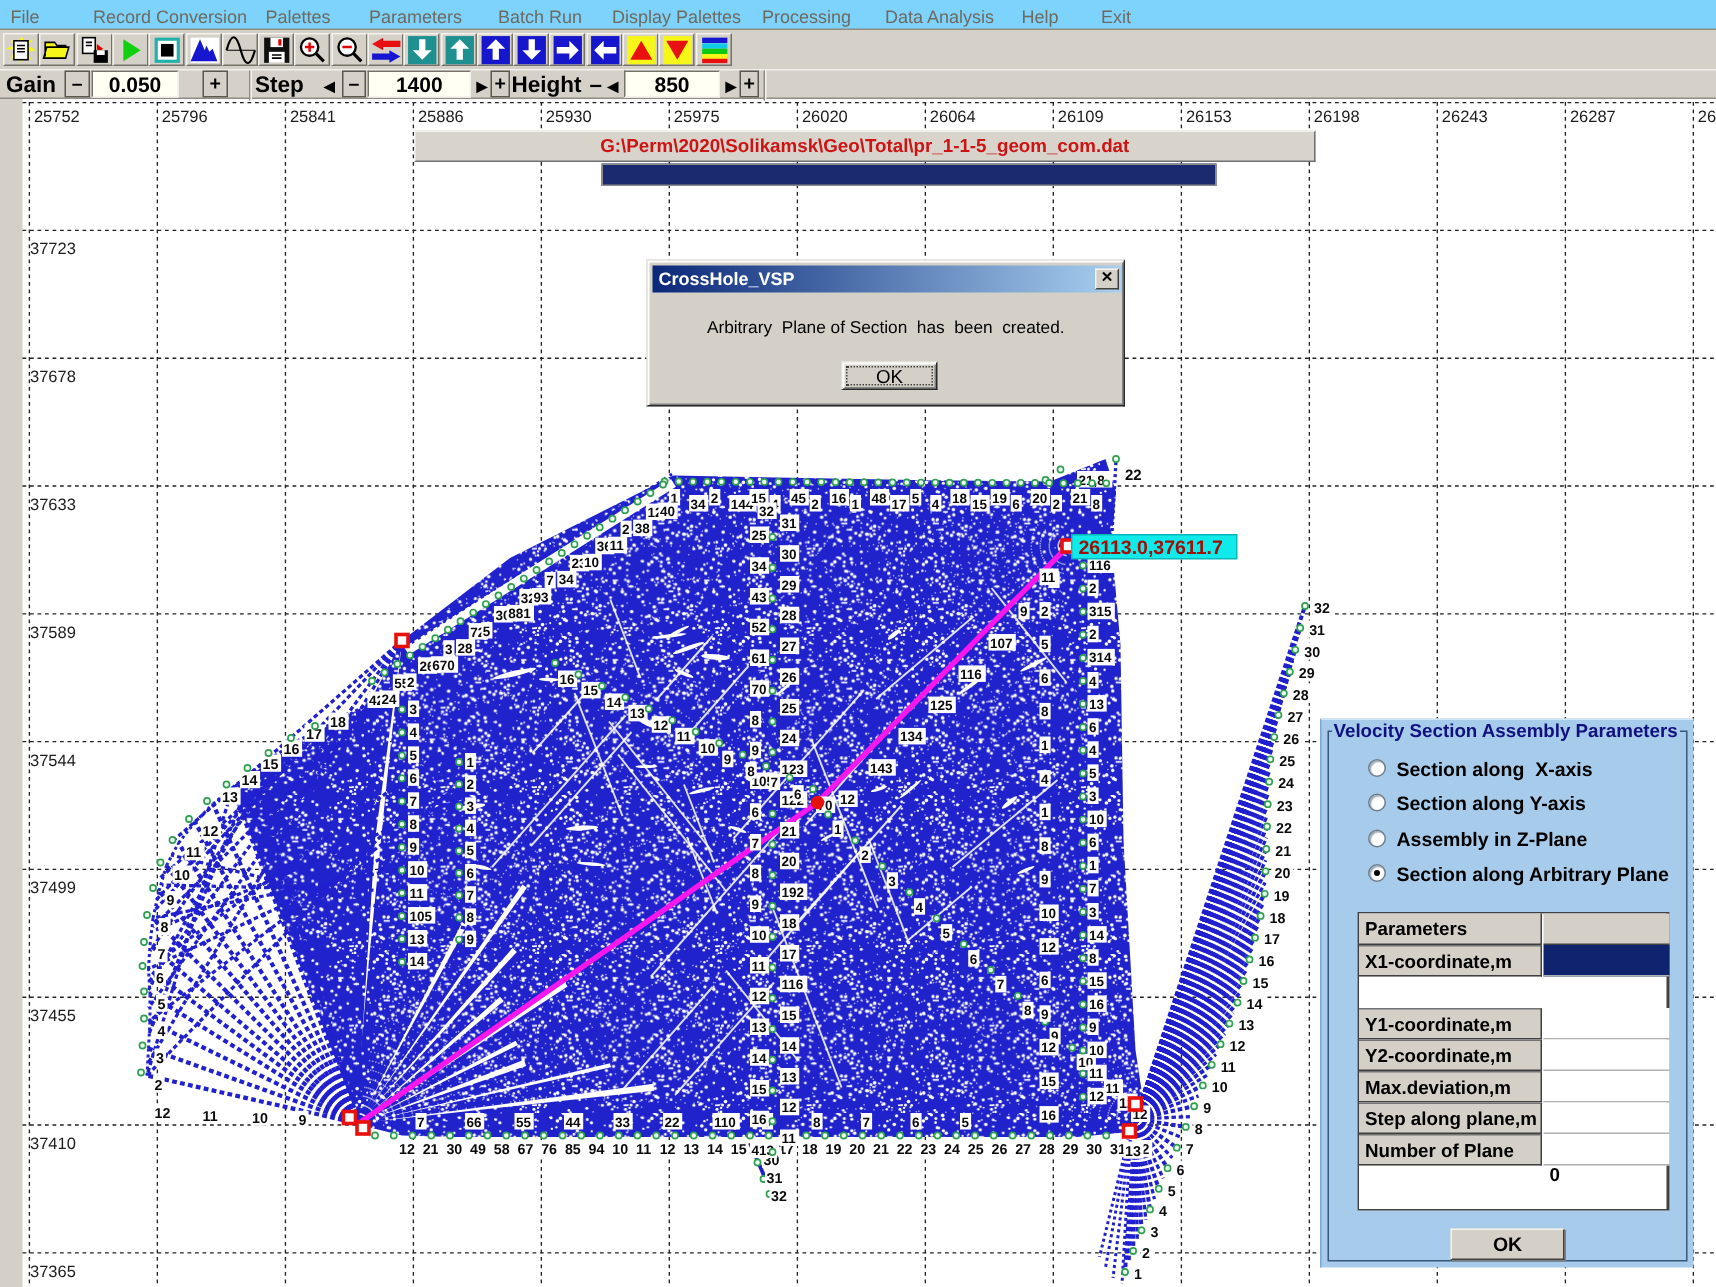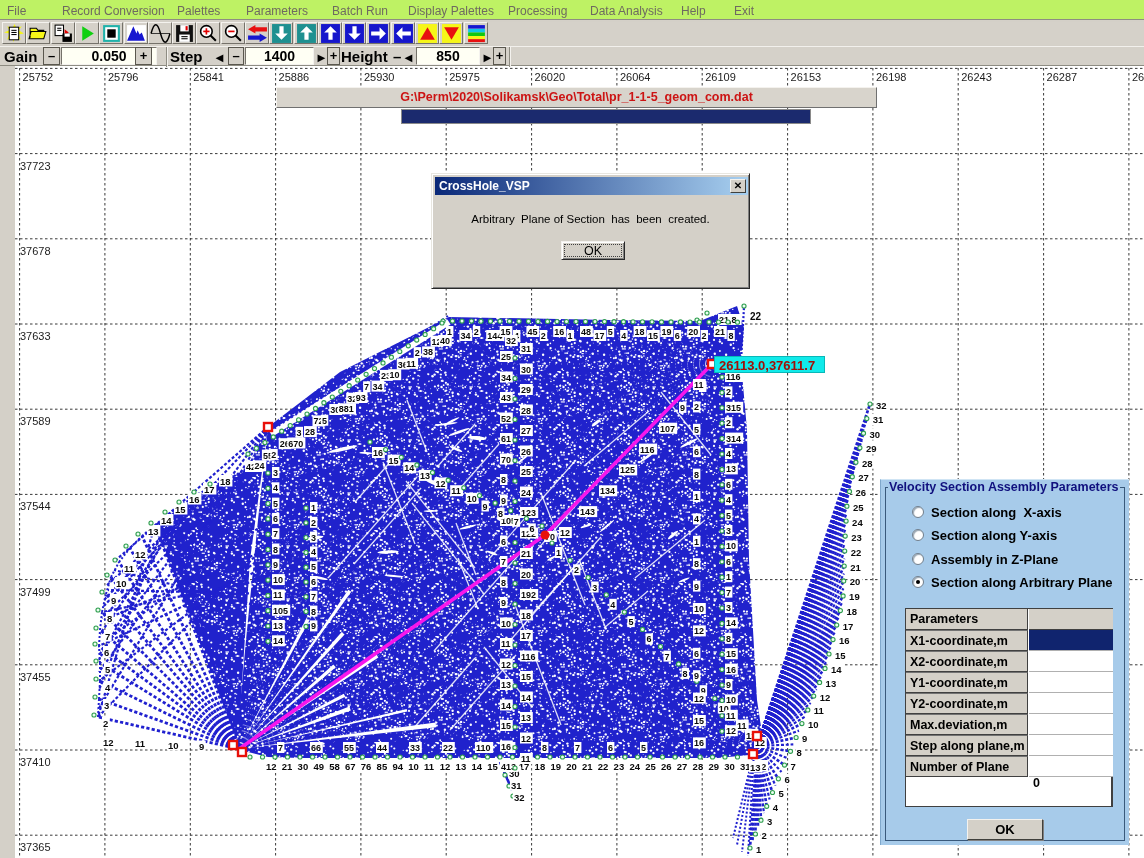"File" #menubar { background: #bef264 -> #7dd3fc }
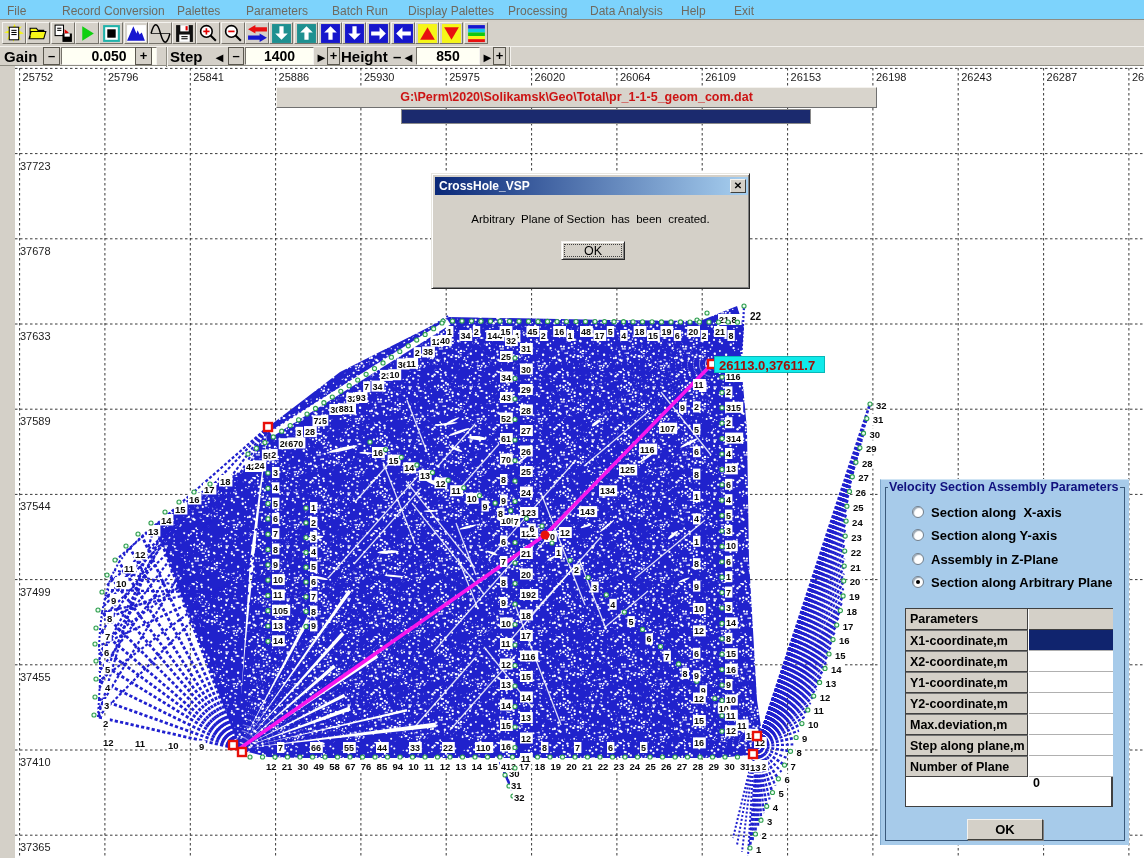"0.050" div.cbox { width: 96px -> 58px }
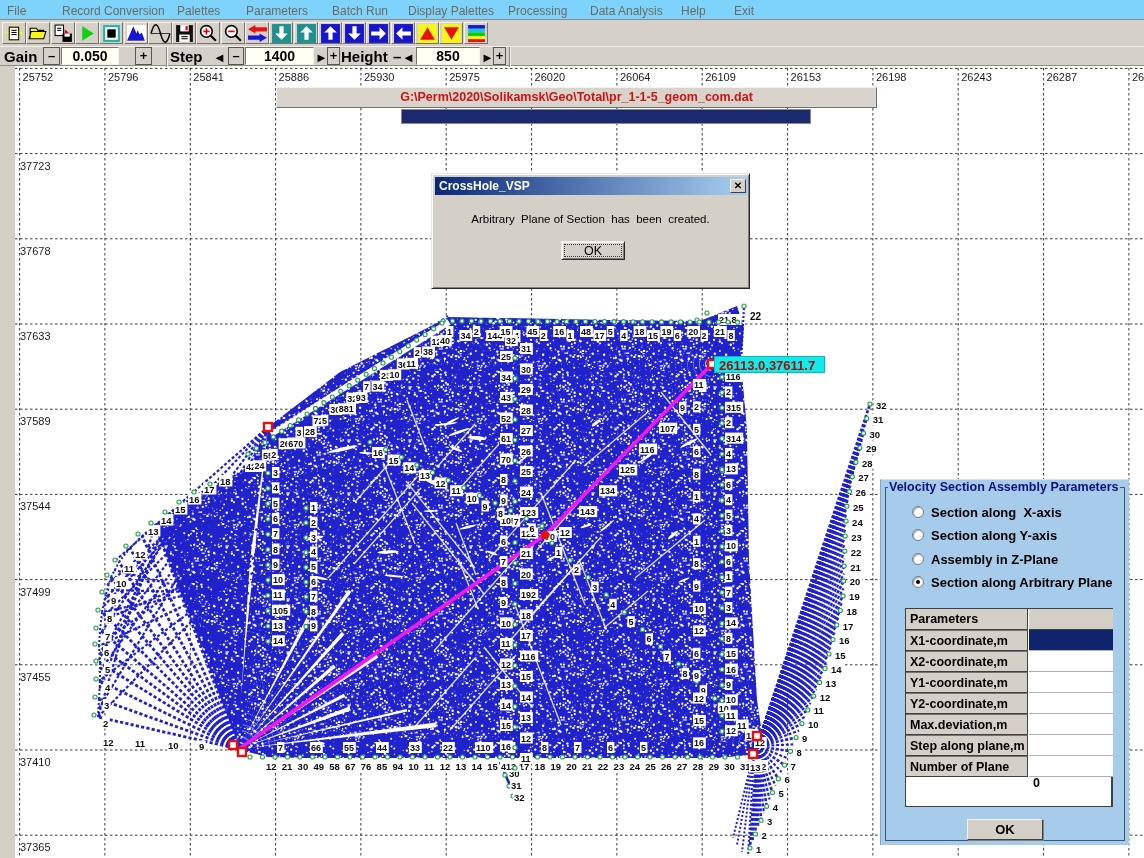"CrossHole_VSP" #dialog { height: 116px -> 98px }
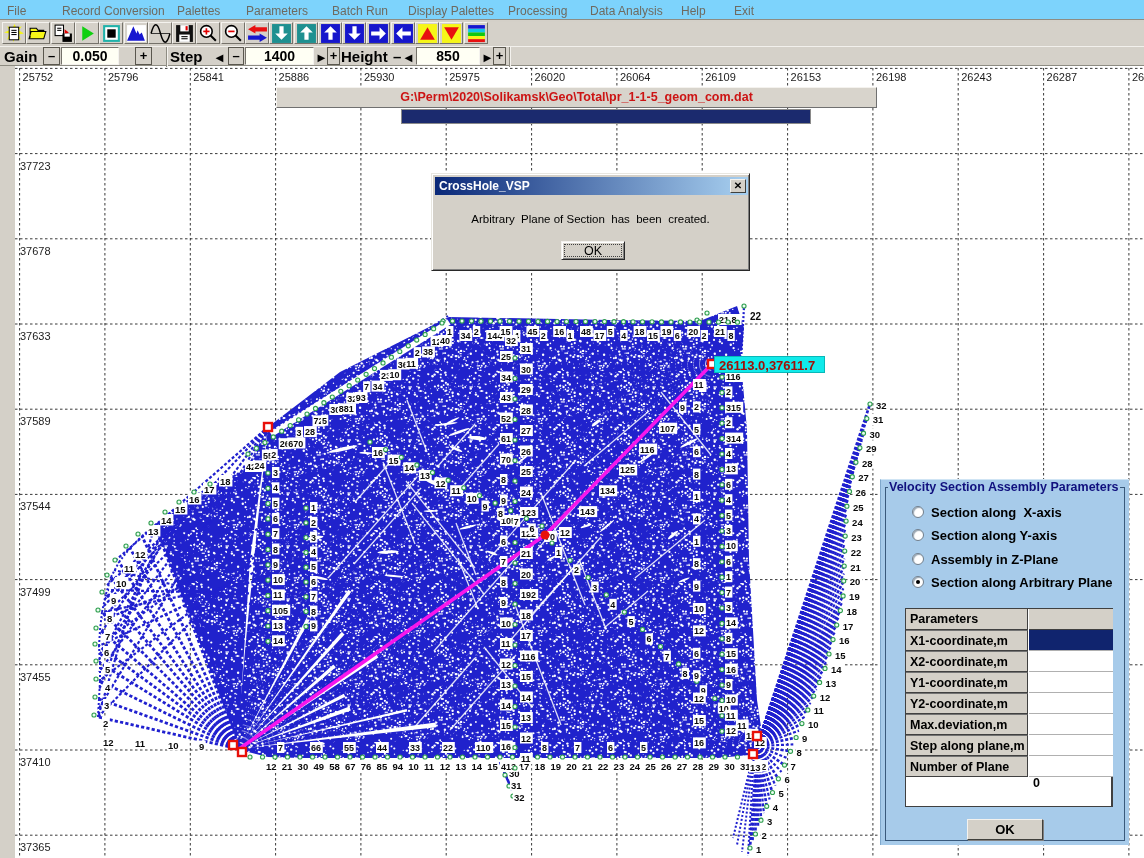"X2-coordinate,m" div.trow { html: <div> <div>X2-coordinate,m</div> <div>26026.3</div> </div> -> none }
